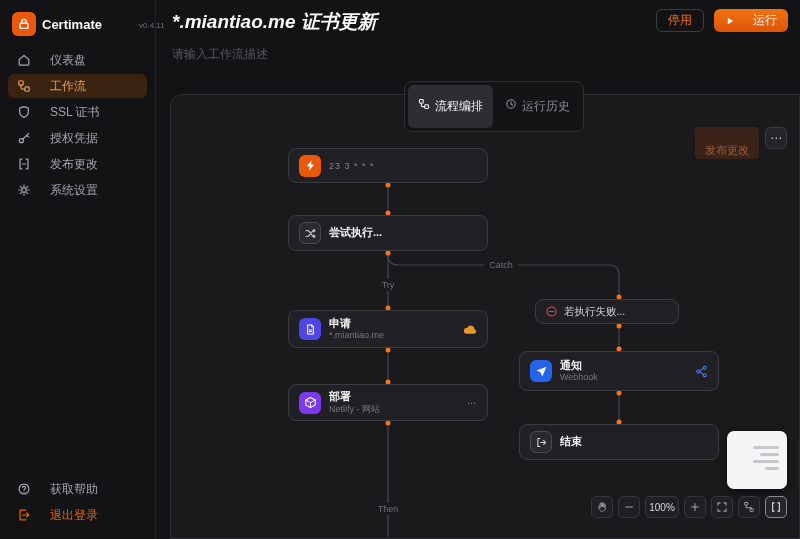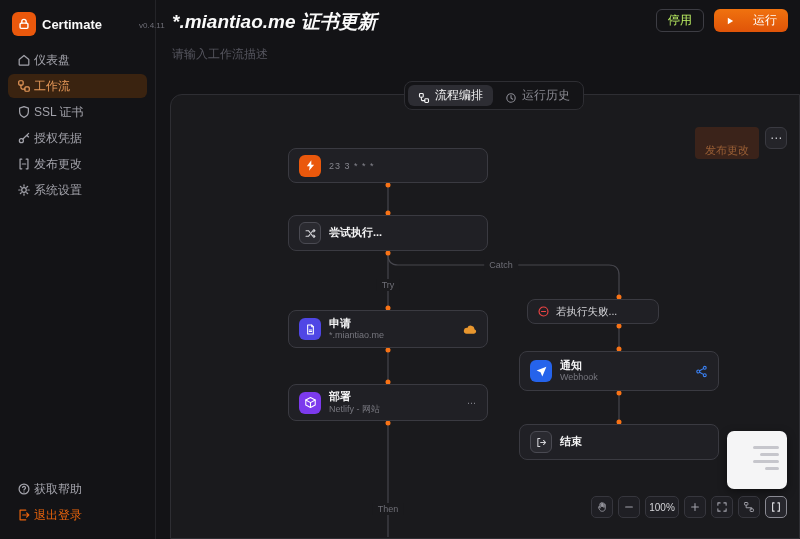"停用" .btn-ghost { color: #bef264 -> #f97316 }
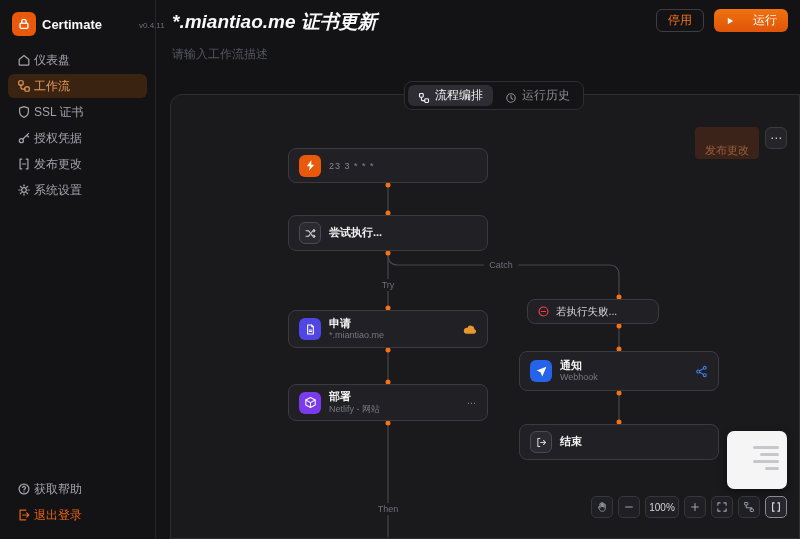"仪表盘" .nav-item { gap: 3px -> 19px }
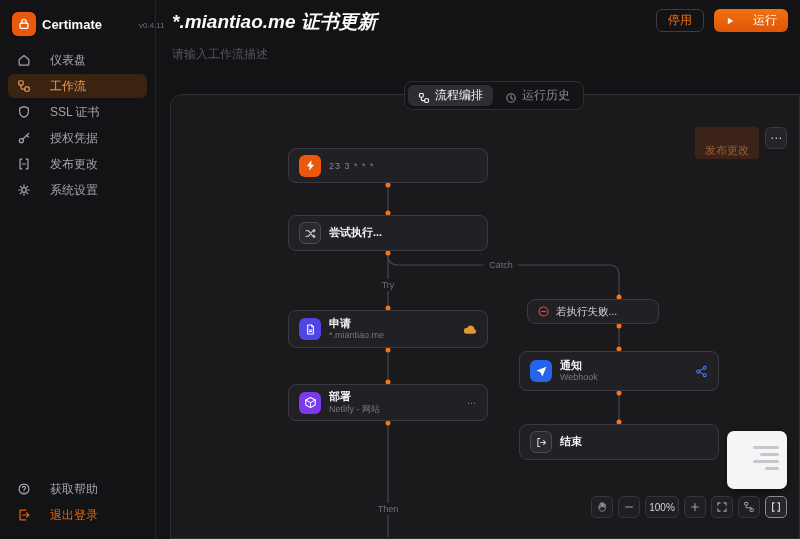"流程编排" .tab { align-items: flex-end -> flex-start; padding: 2px 10px -> 13px 10px }
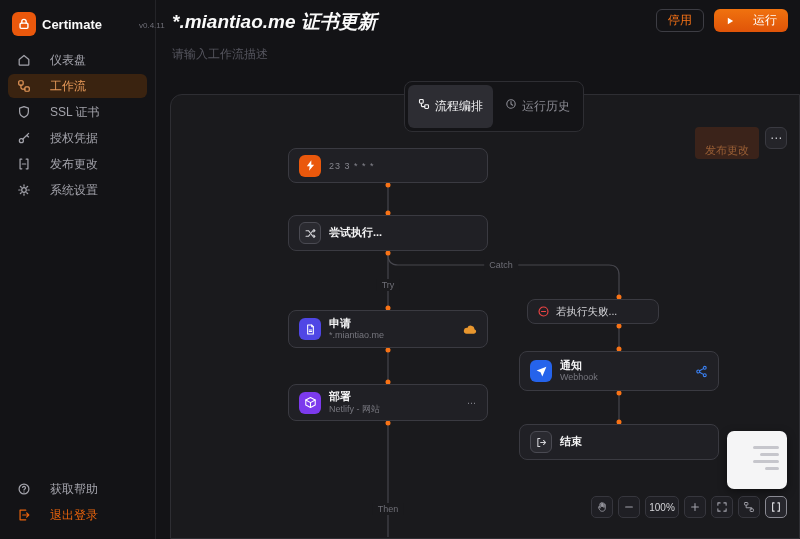"若执行失败..." div.node { left: 356px -> 364px; width: 132px -> 144px }
